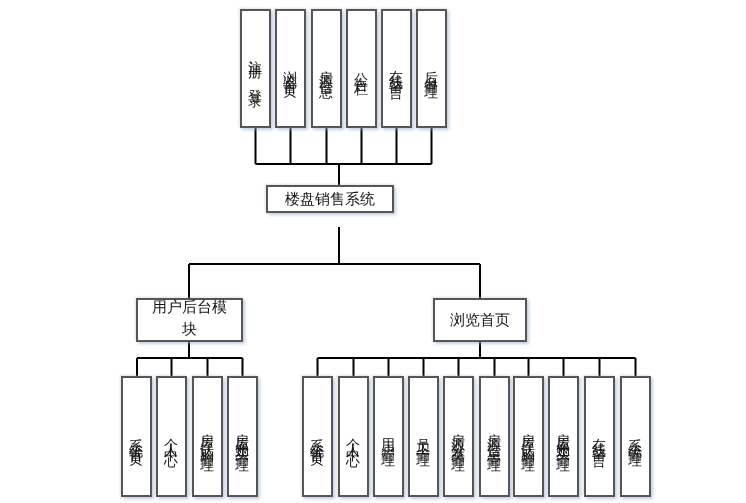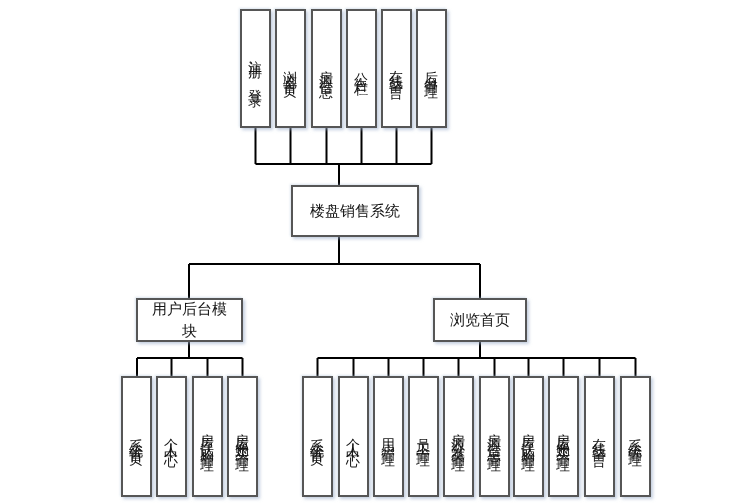"楼盘销售系统" div.node { height: 52px -> 28px; left: 291px -> 266px }
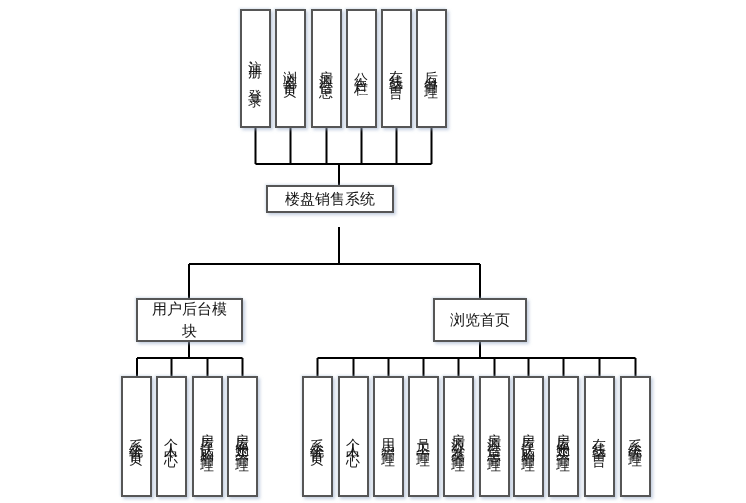"用户后台模块" .hnode-user .htext { font-family: none -> Liberation Mono, monospace }
